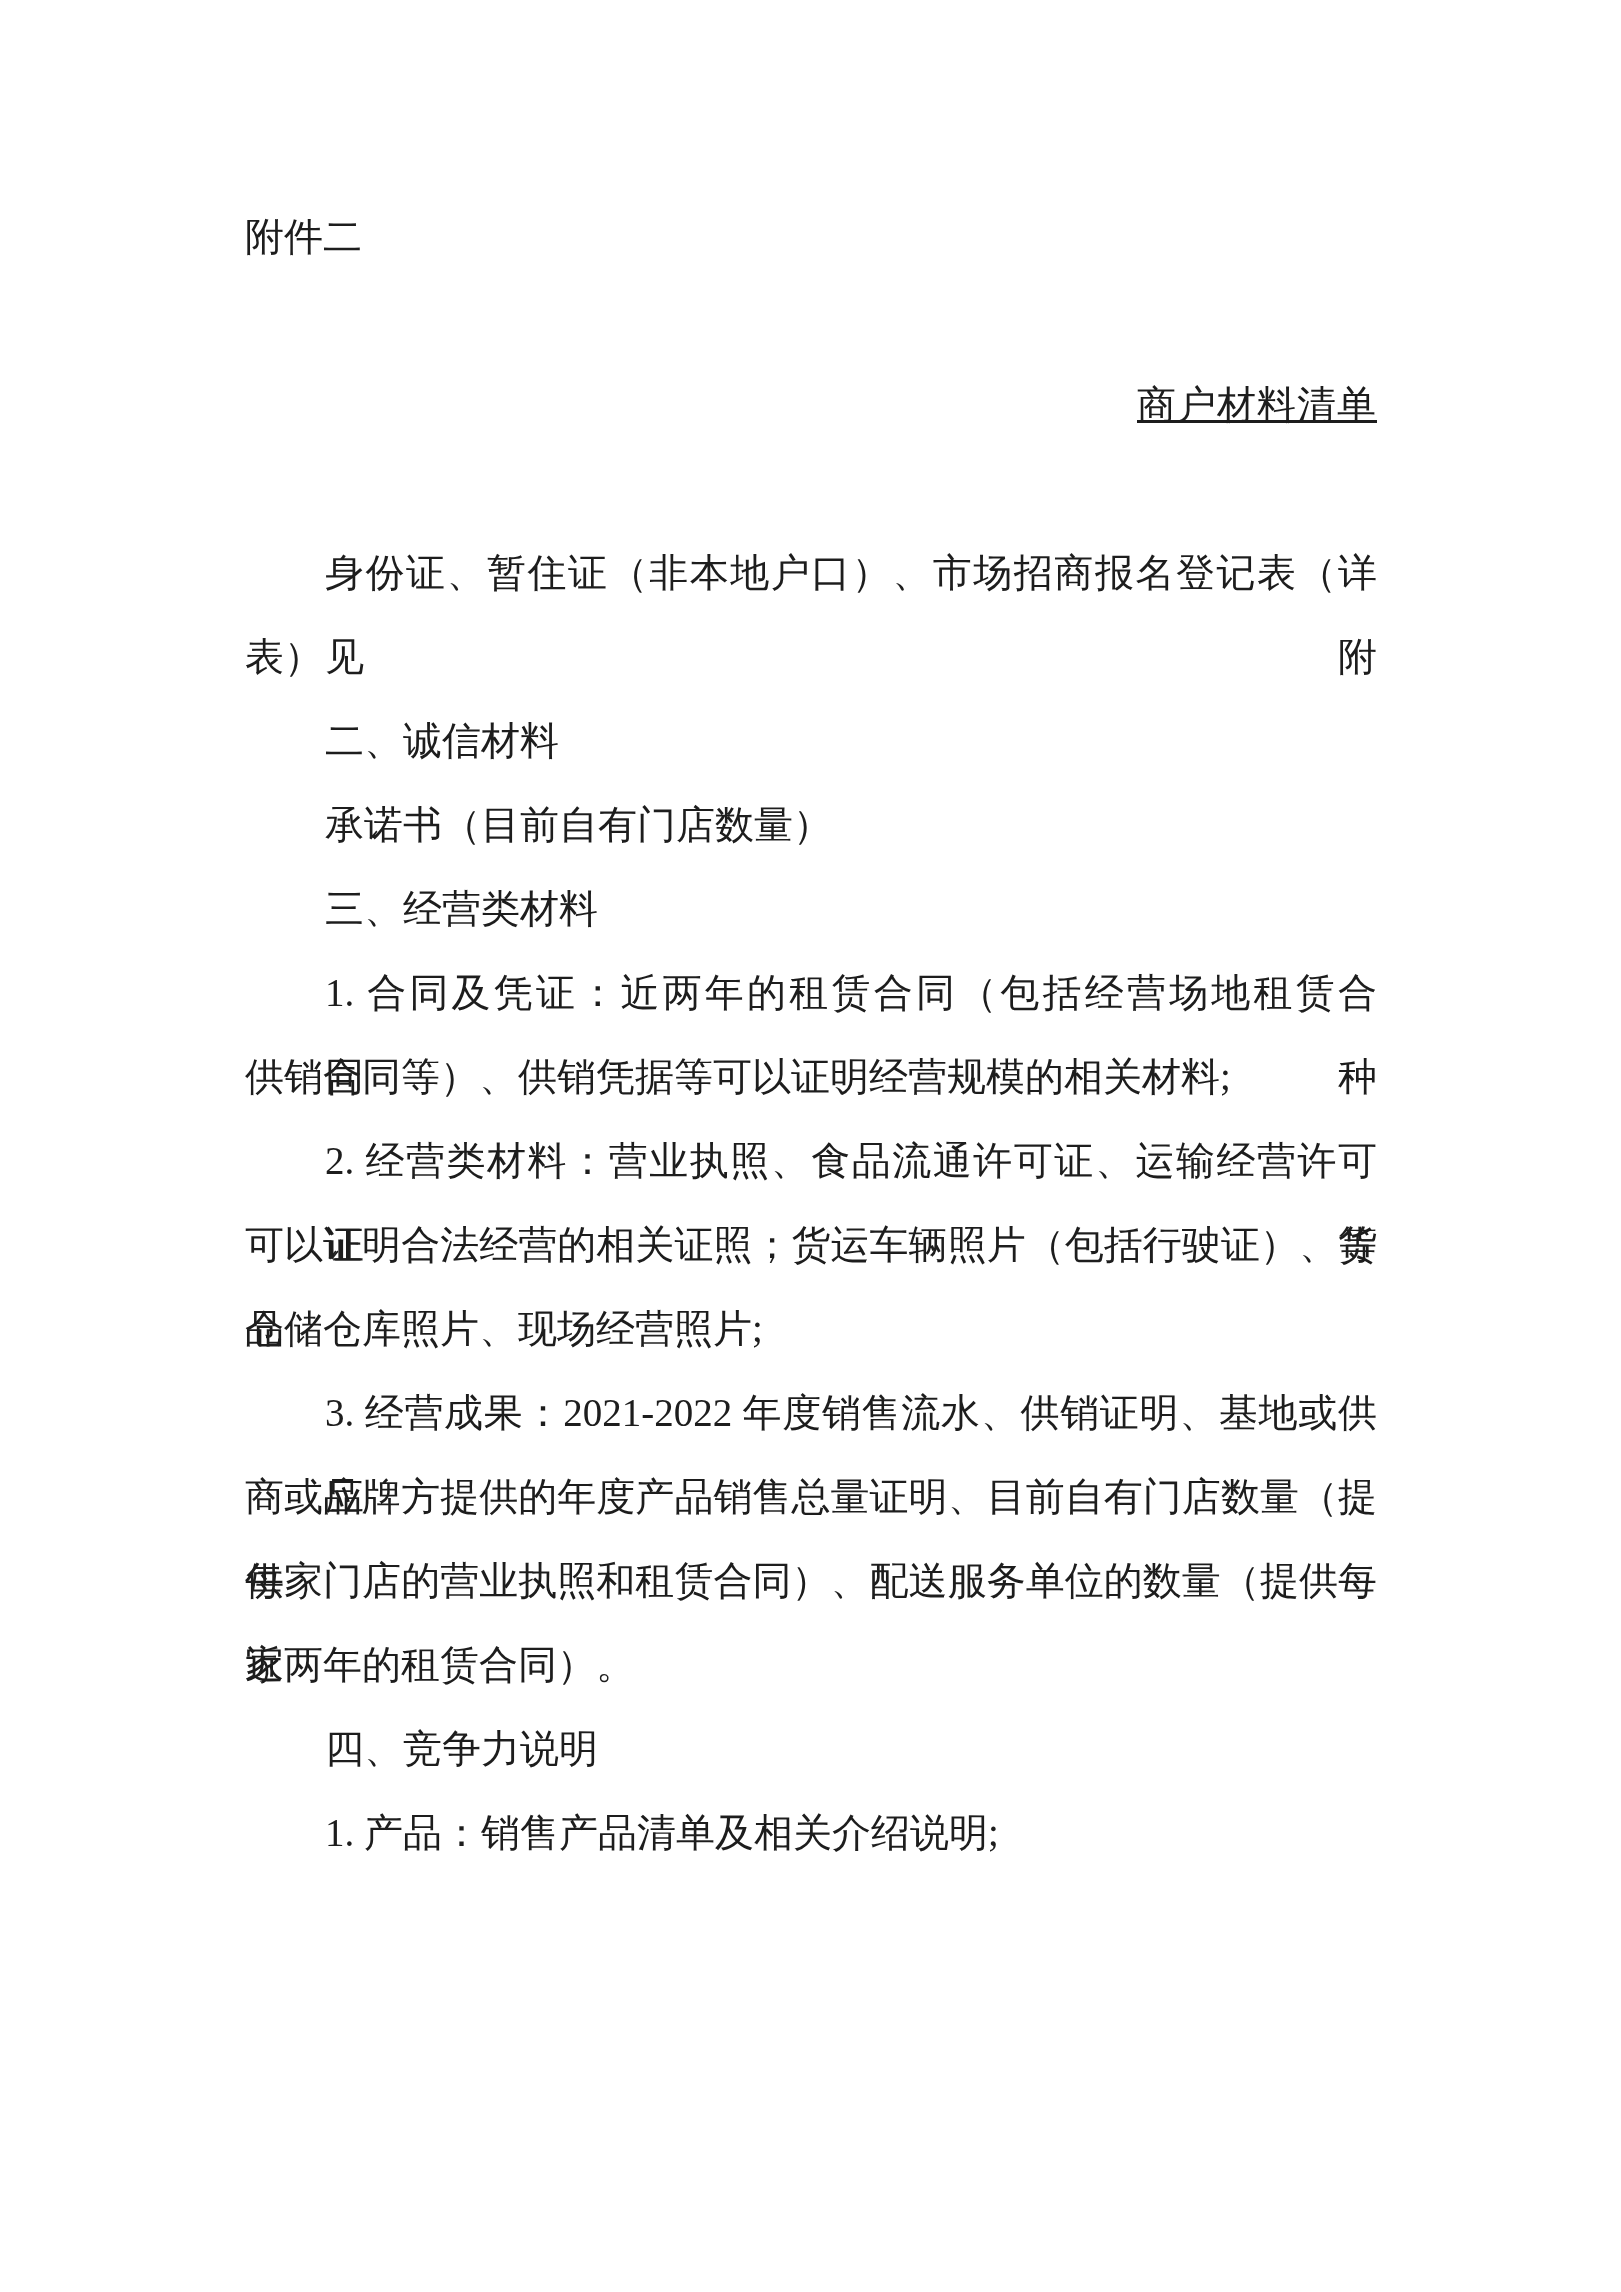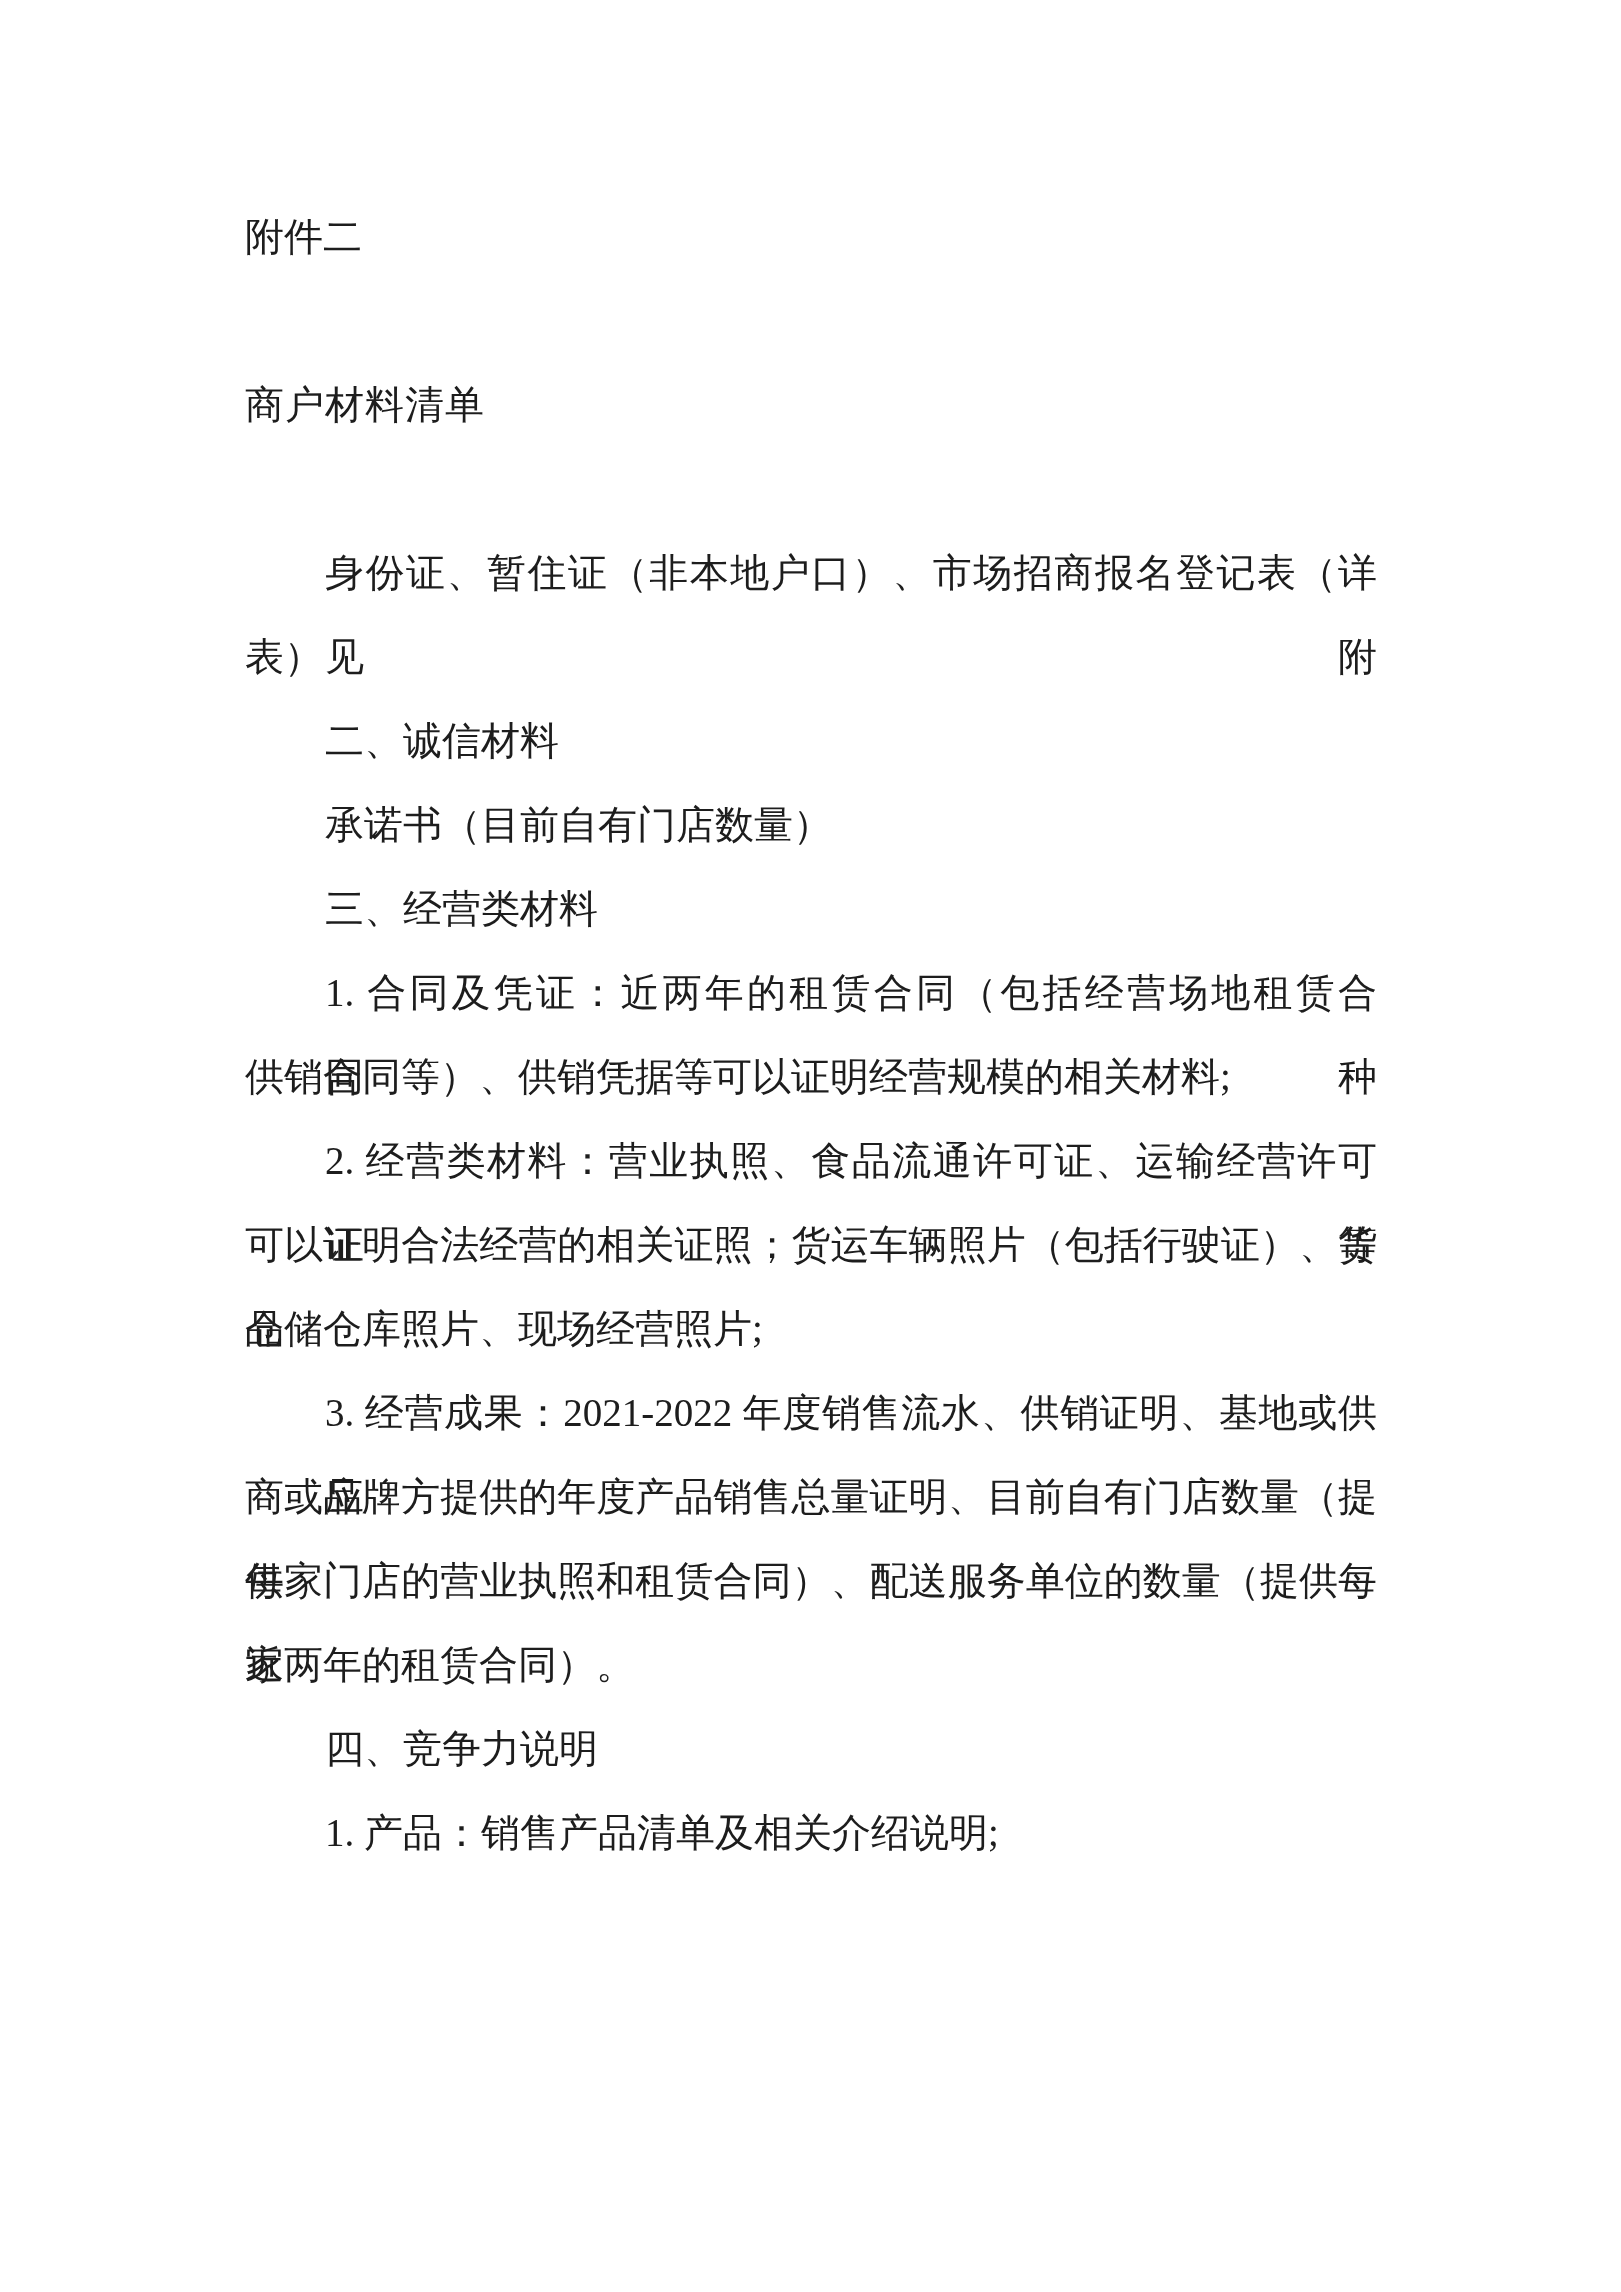"商户材料清单" .line.title { text-align: left -> right; text-decoration: none -> underline }
